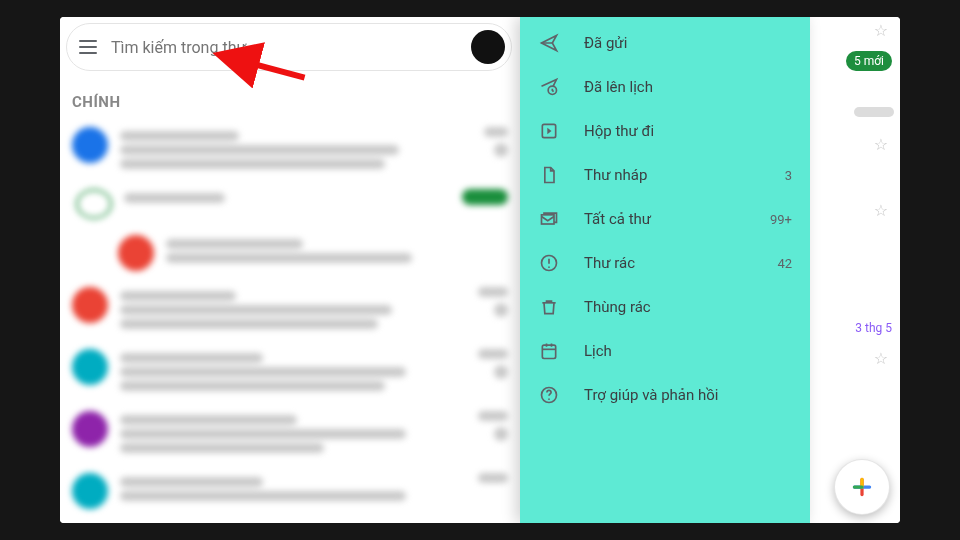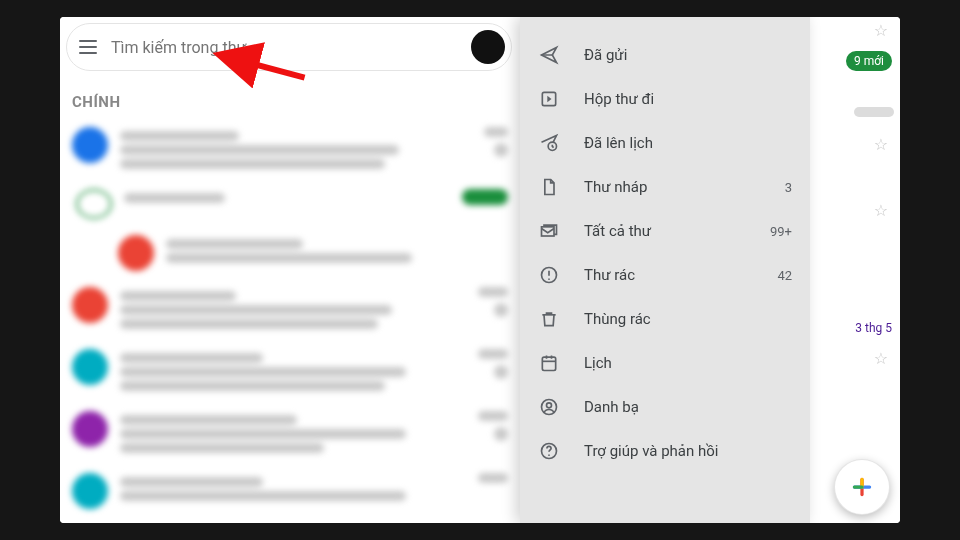"Đã gửi" .drawer { background: #e5e5e5 -> #5eead4; padding-top: 16px -> 4px }
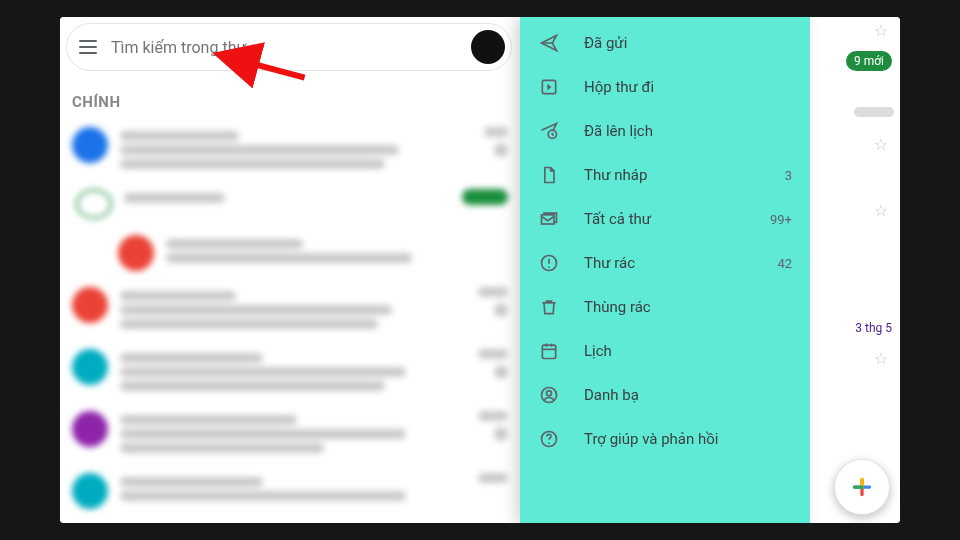"9 mới" div.rbadge { text: 9 -> 5 }
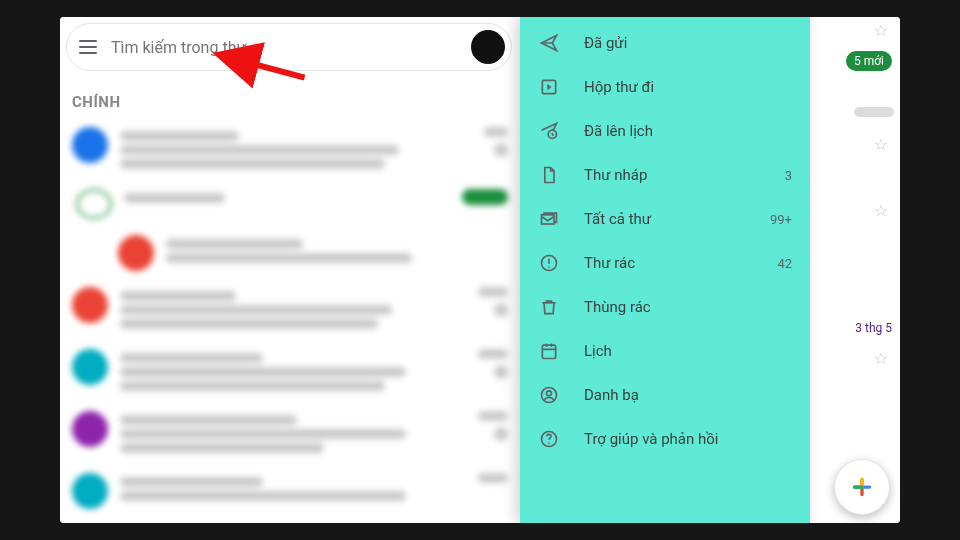"Hộp thư đi" div.mitem { order: before "Đã lên lịch" -> after "Đã lên lịch" }
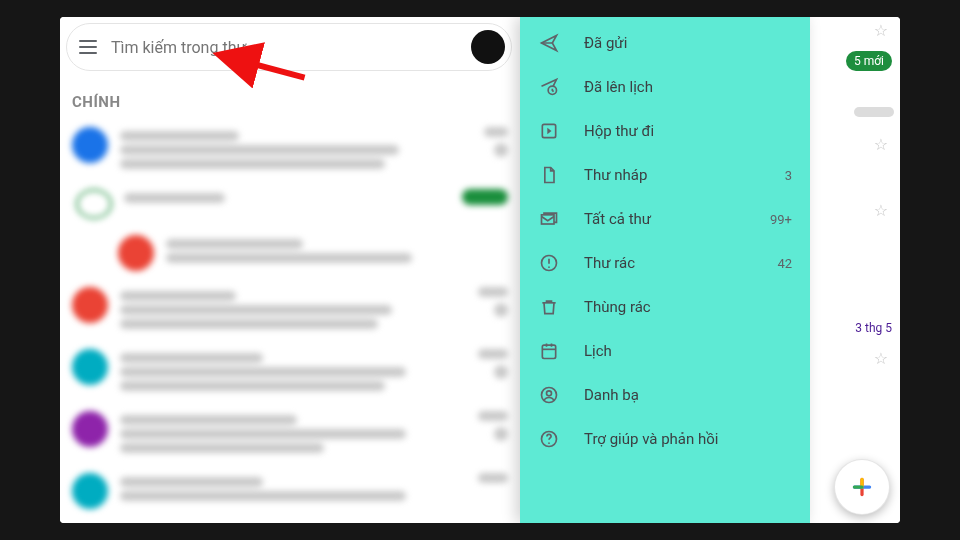"3 thg 5" div { color: #4c1d95 -> #8b5cf6 }
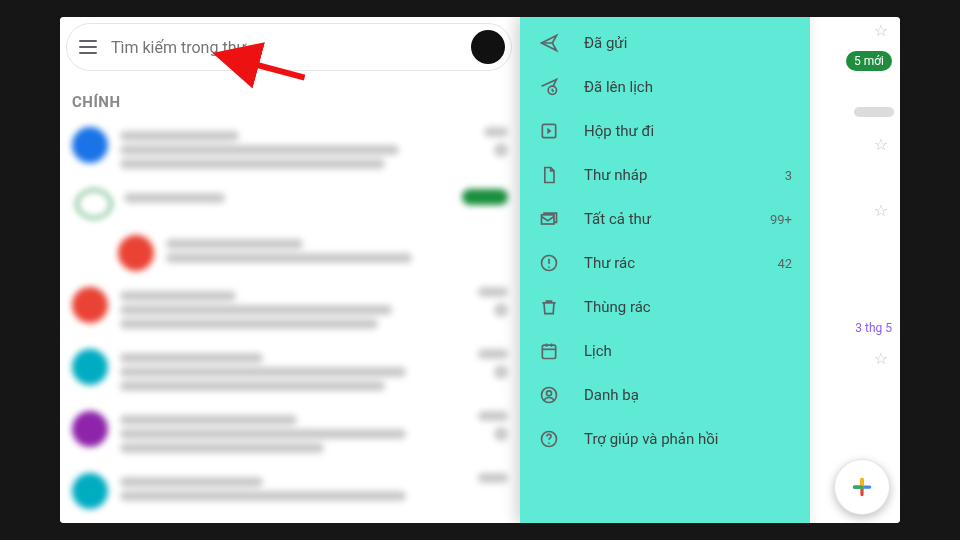"Danh bạ" div.mitem { html: <div> <span> <svg> <circle></circle> <circle></circle> <path></path> </svg> </span> <span>Danh bạ</span> </div> -> none }
